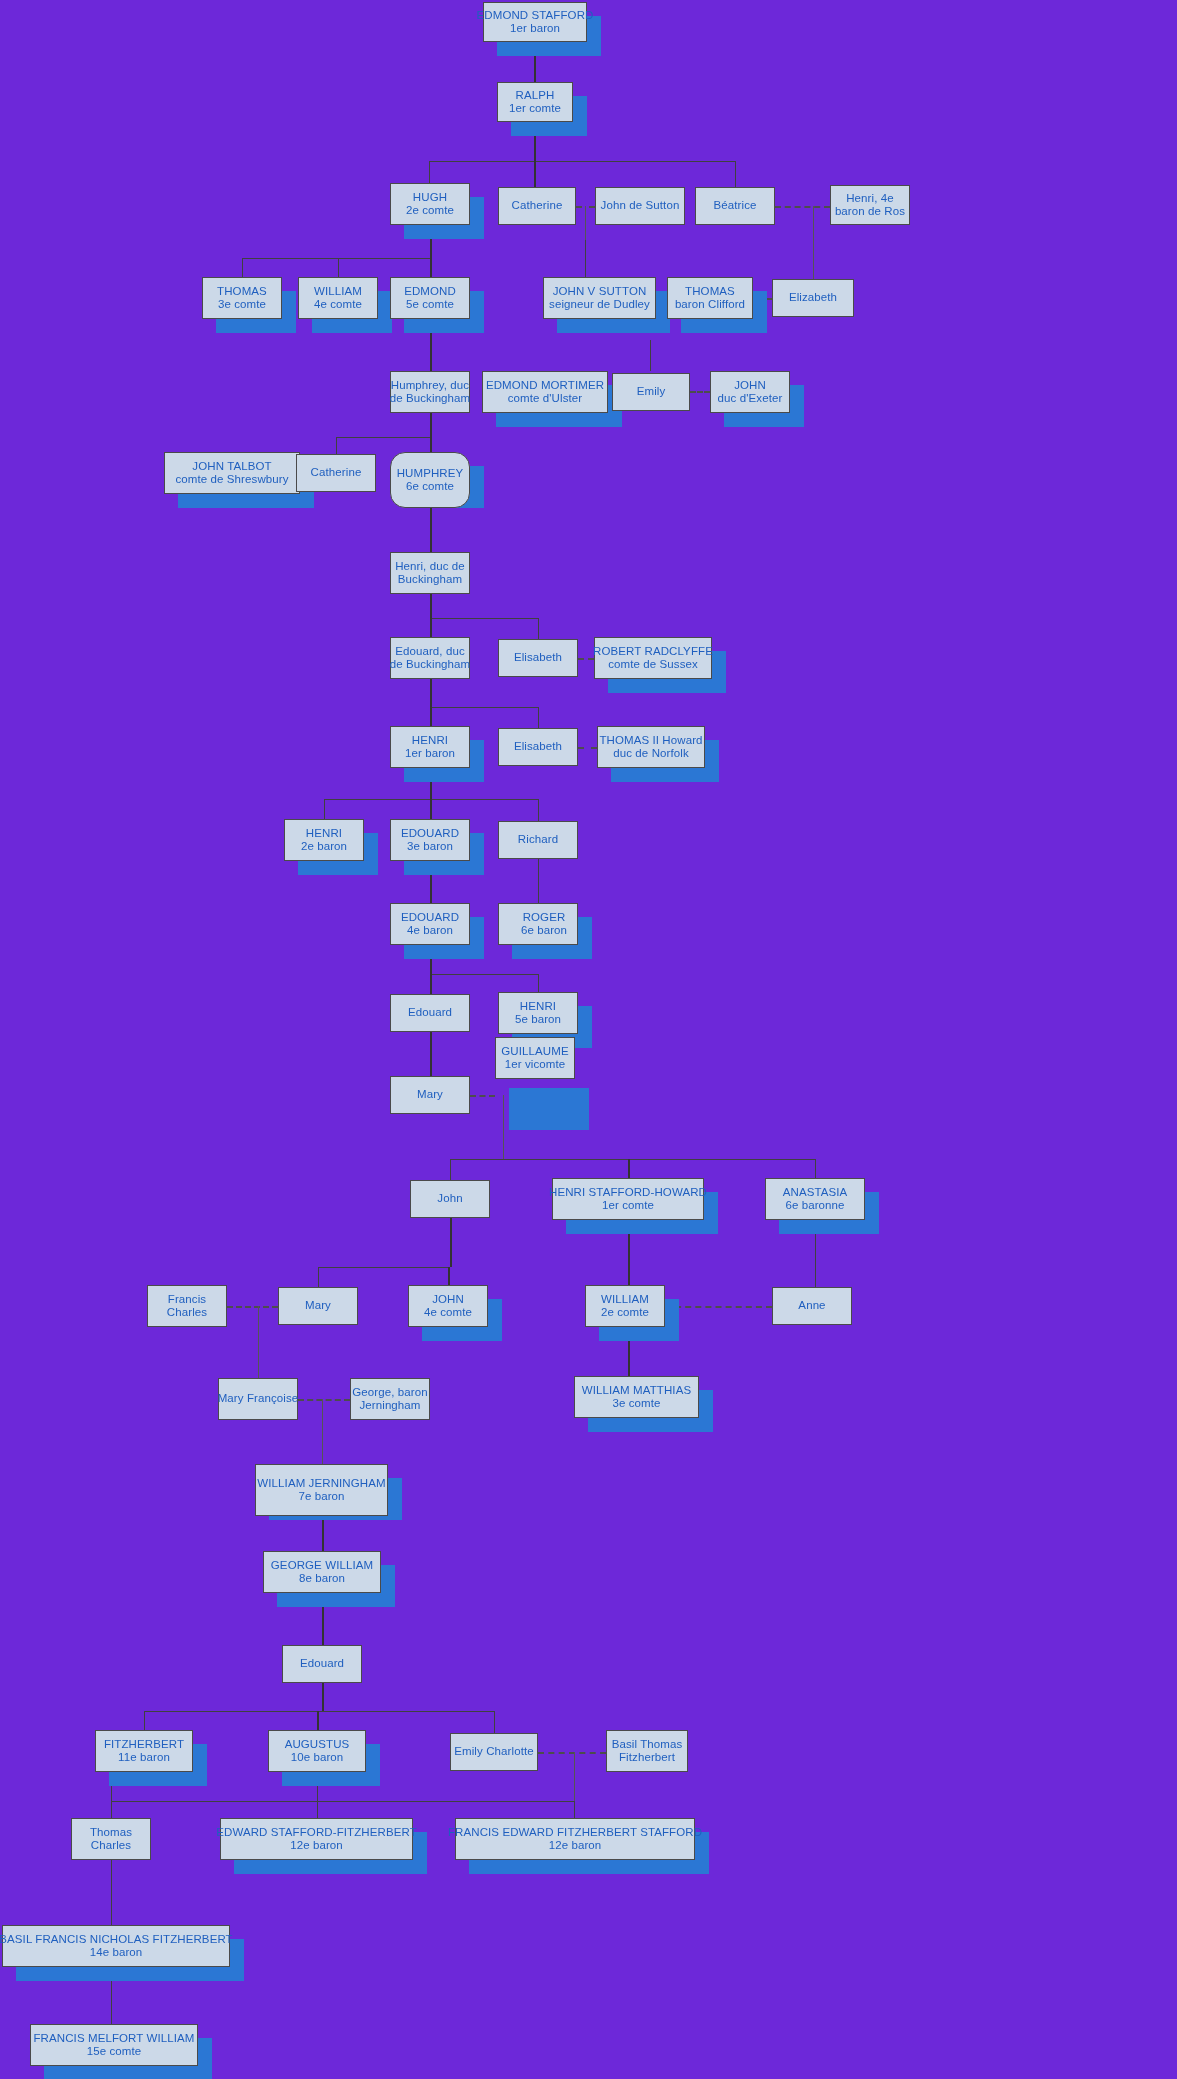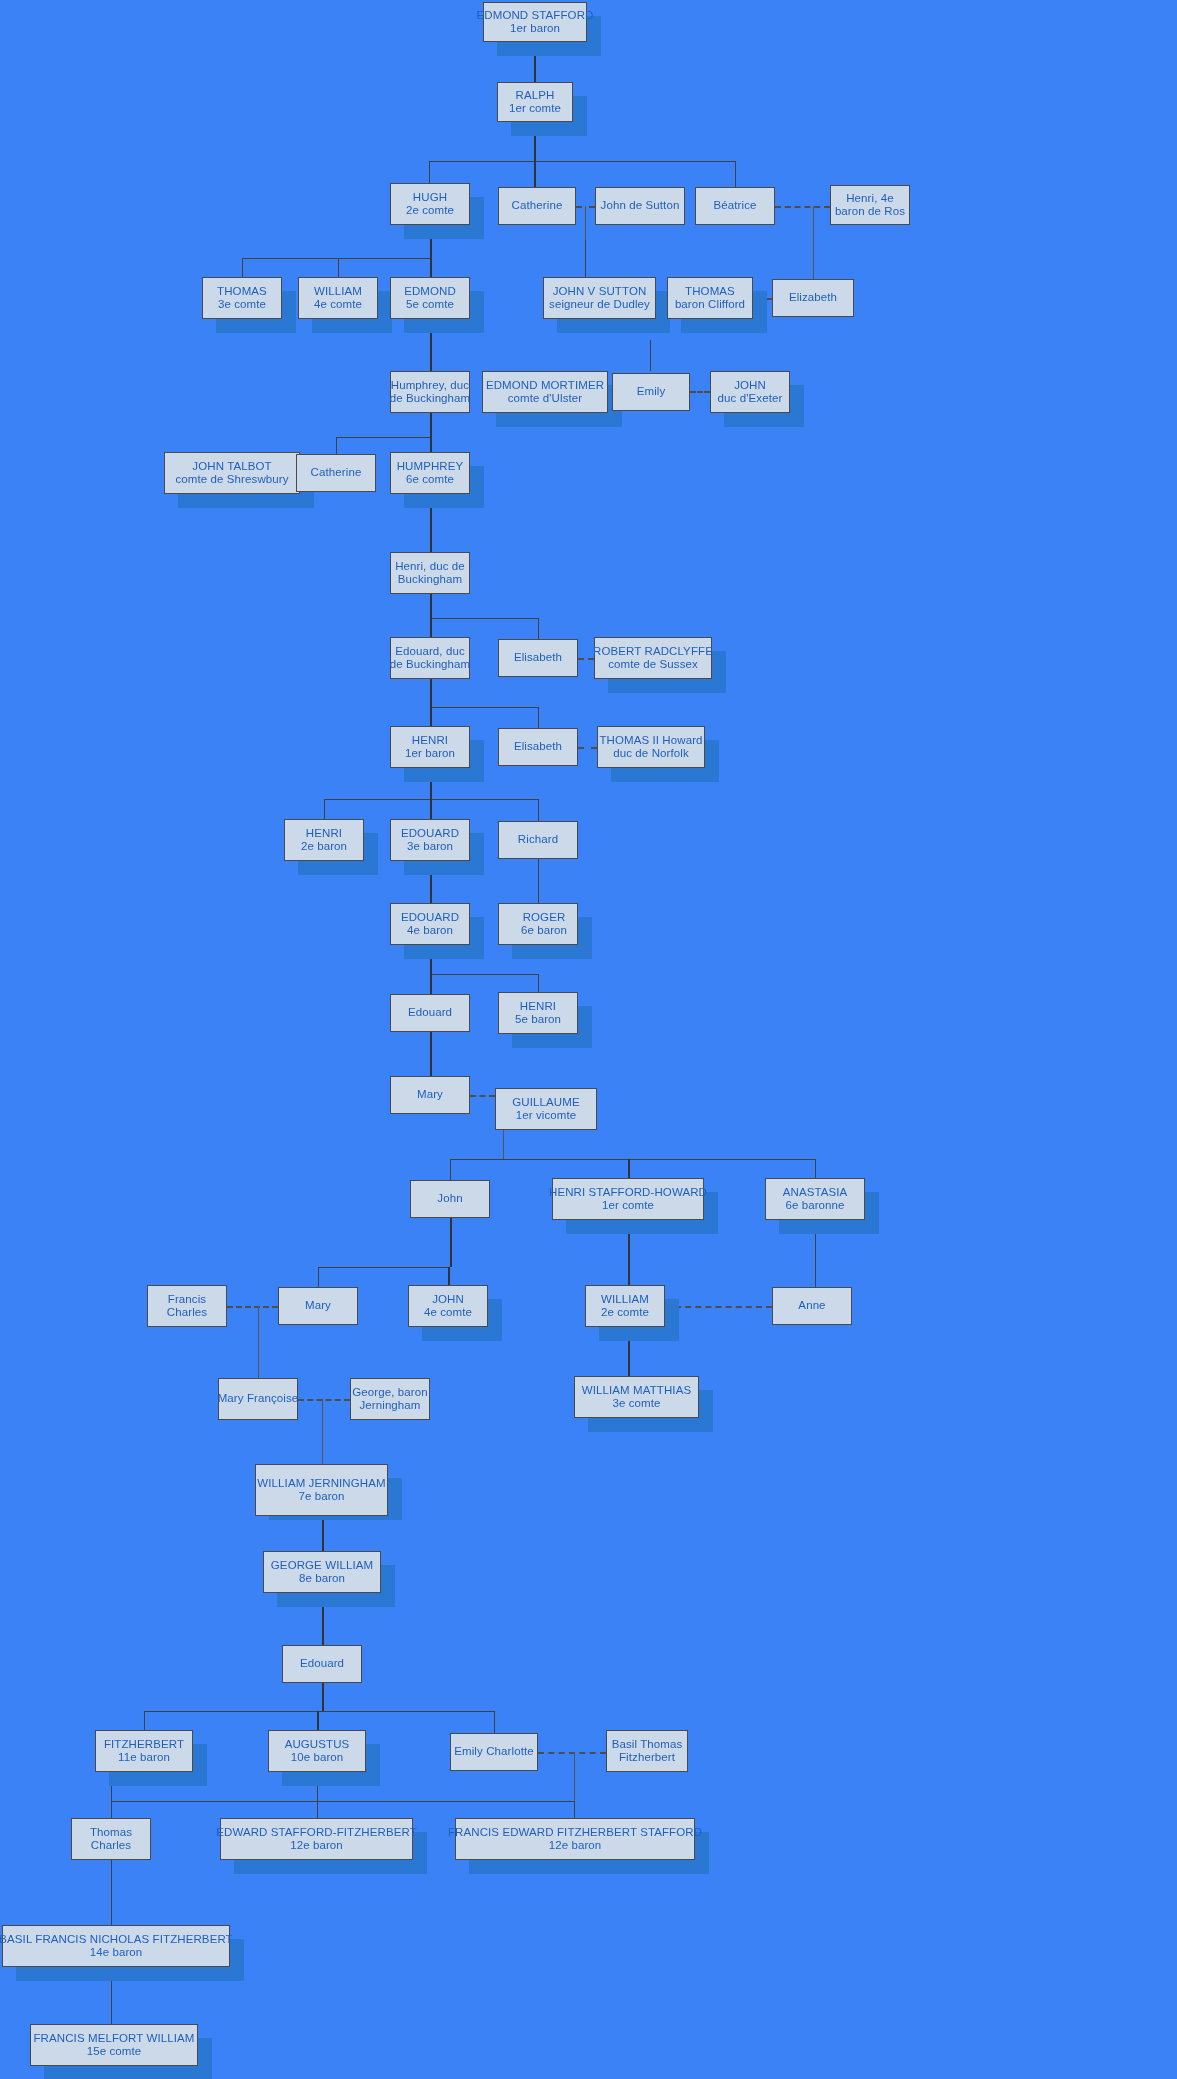"EDMOND STAFFORD" #tree { background: #3b82f6 -> #6d28d9 }
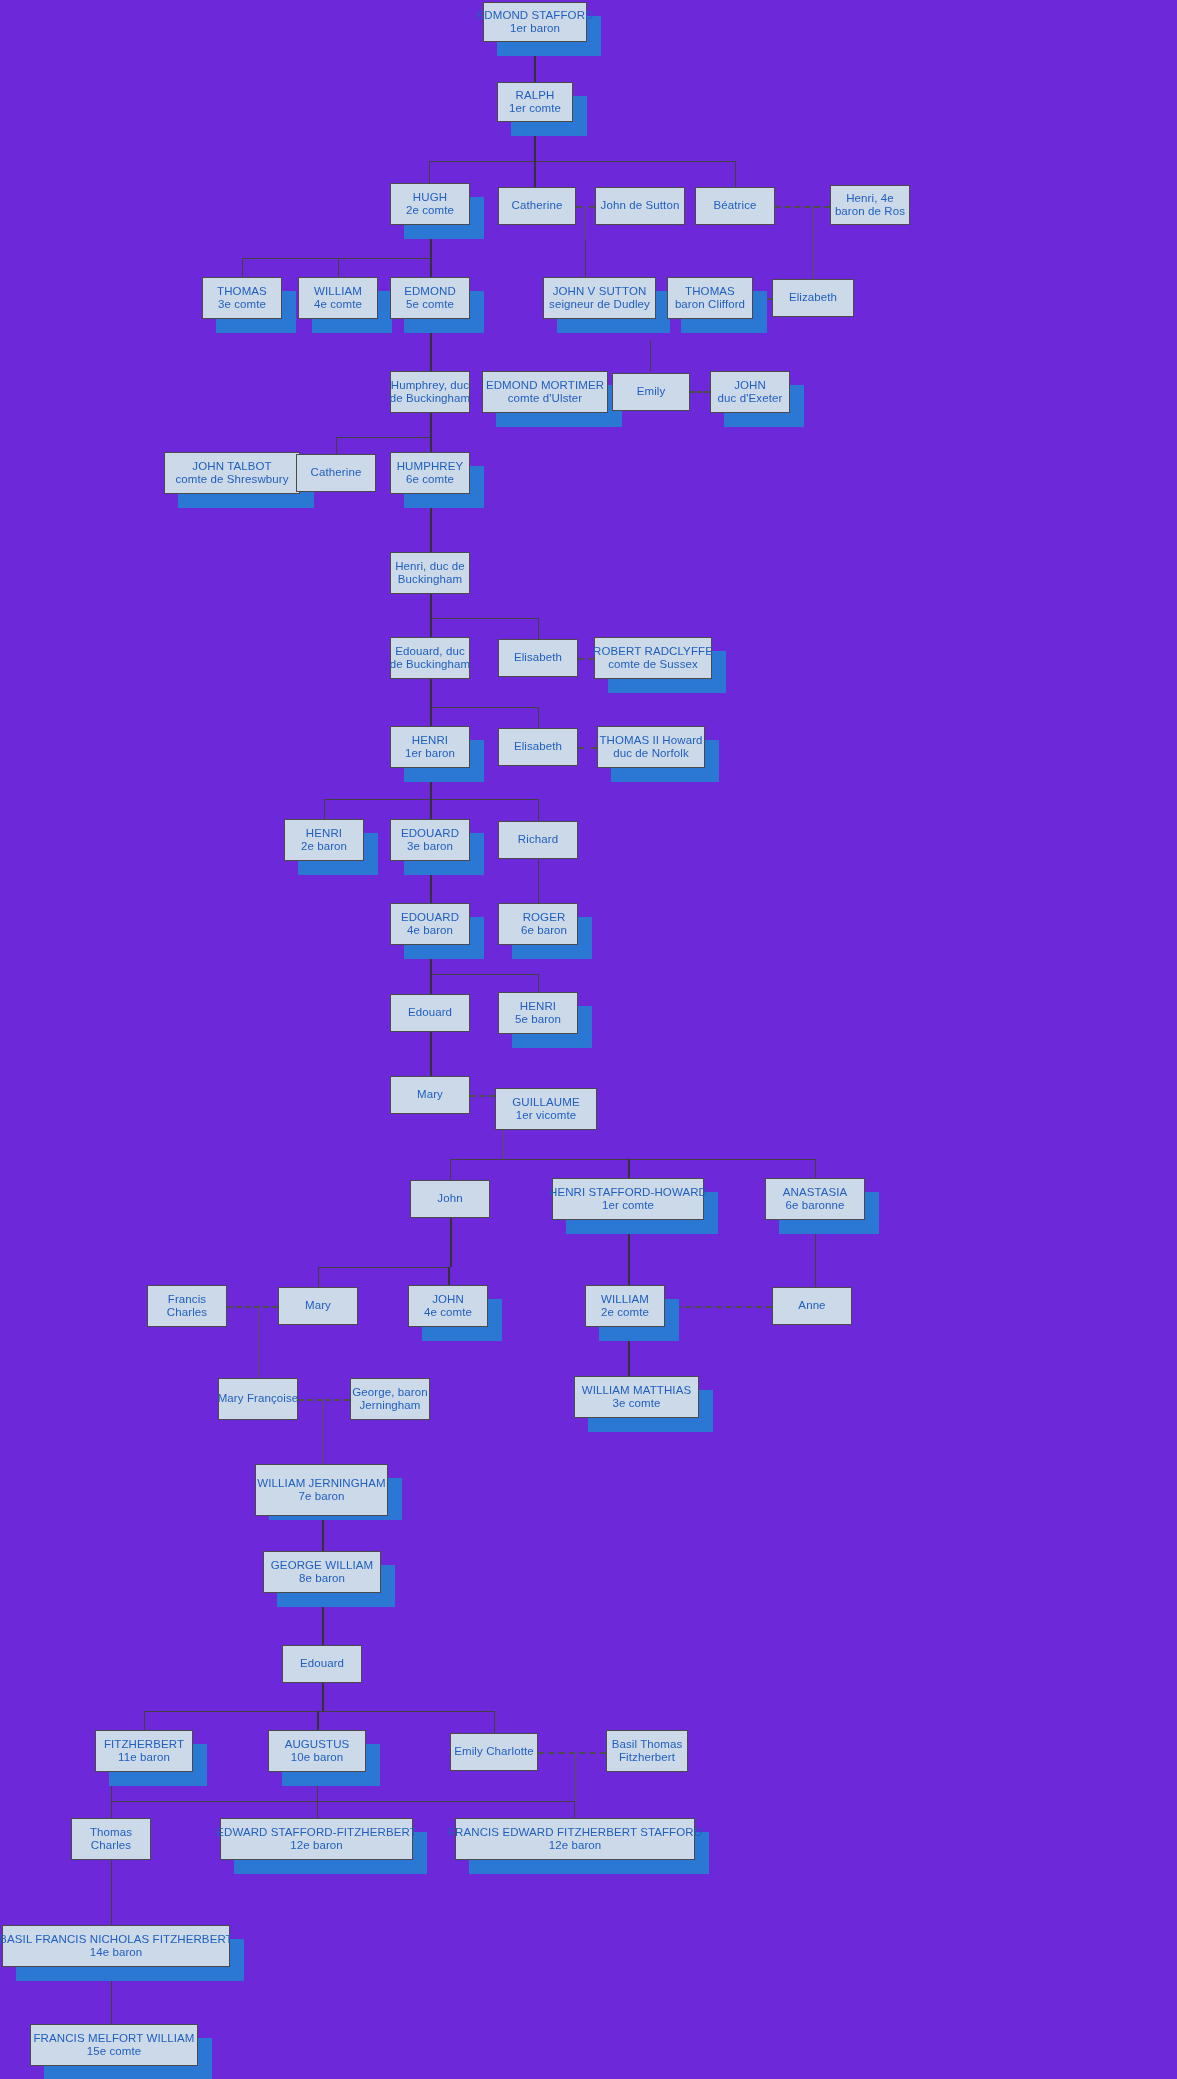"HUMPHREY" div.node { border-radius: none -> 15px; height: 42px -> 56px }
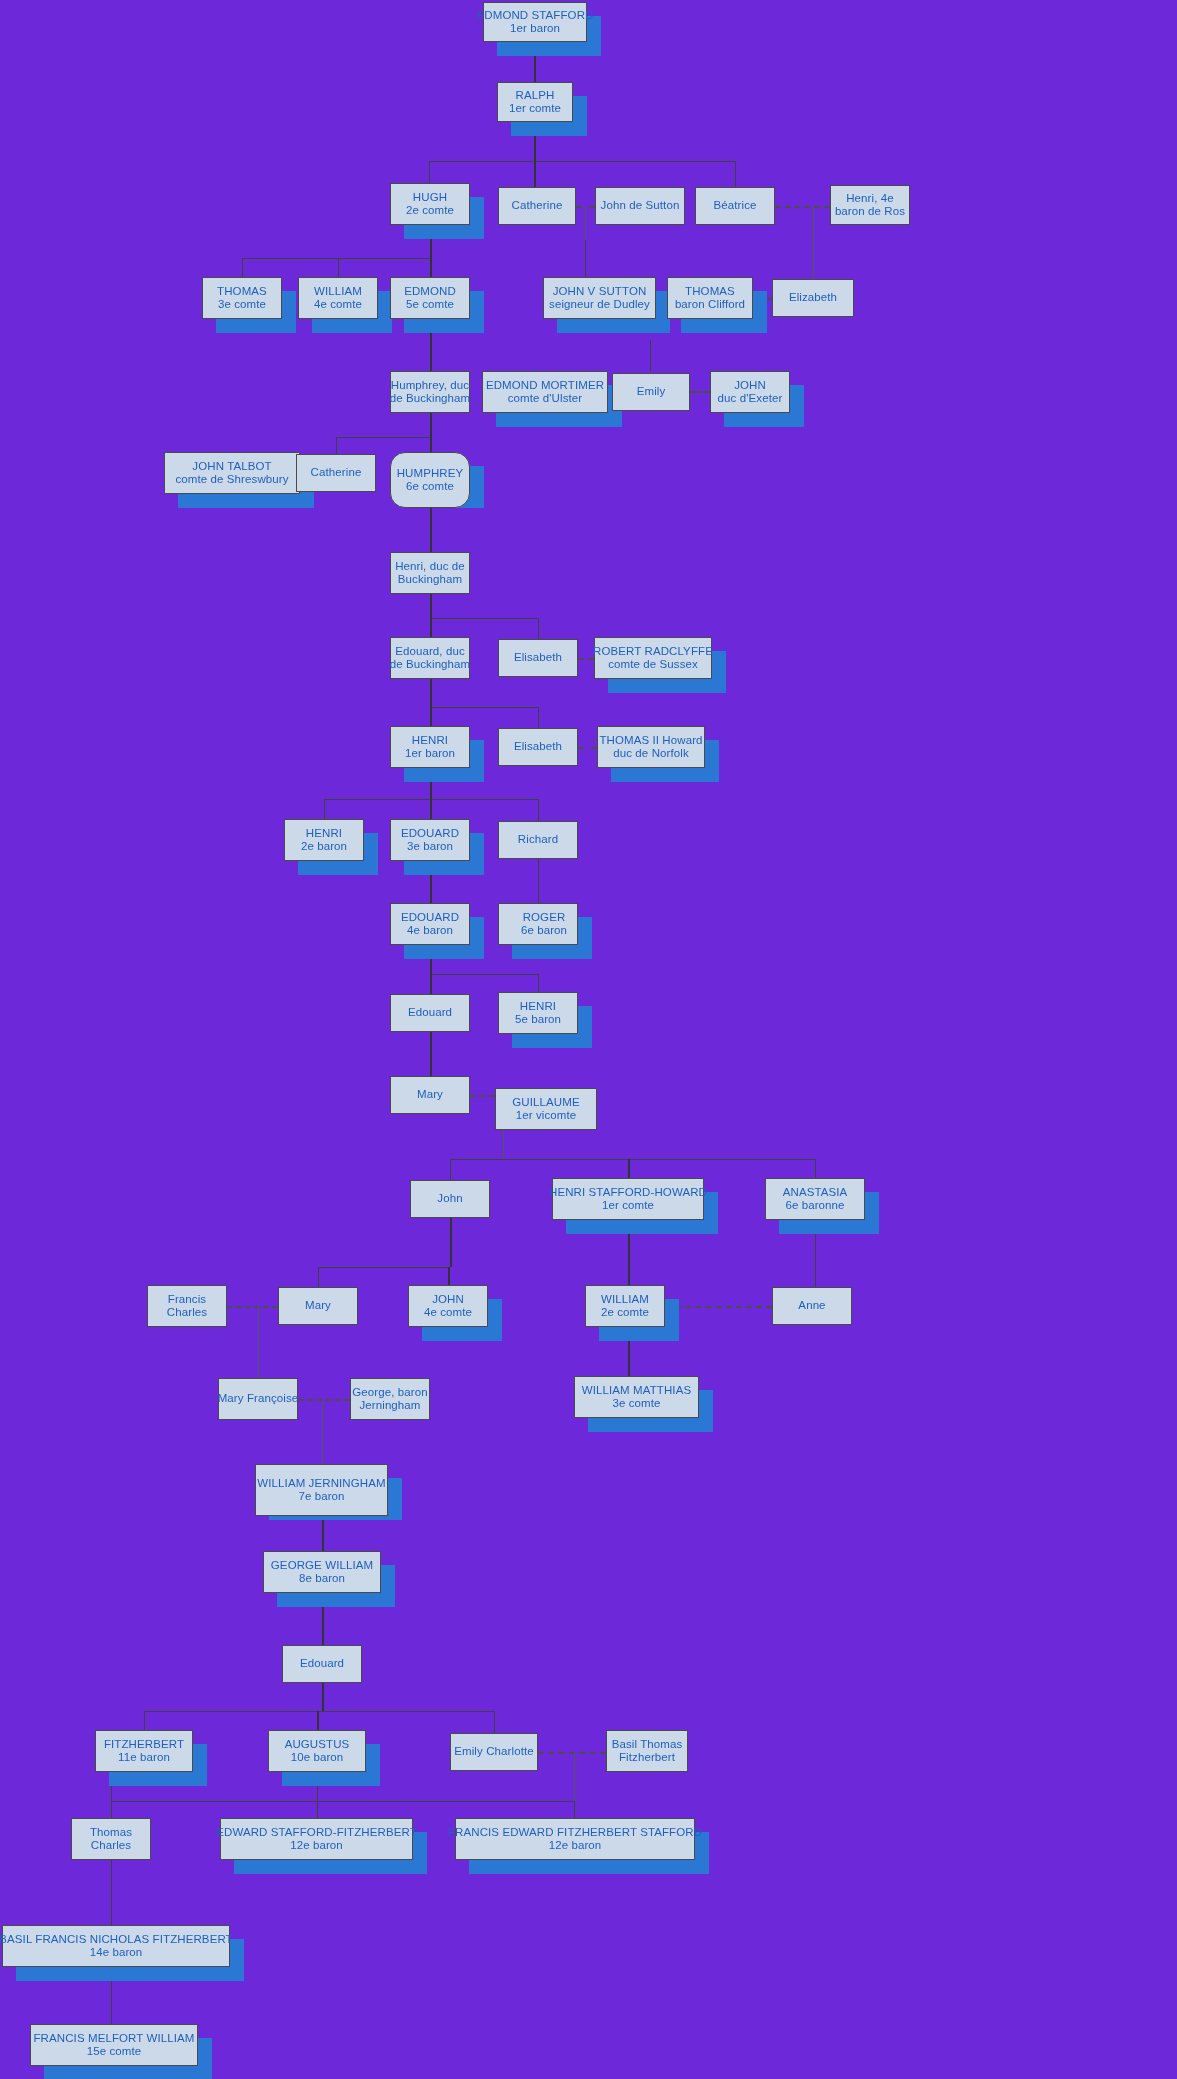"GUILLAUME" div.node { top: 1088px -> 1037px; width: 102px -> 80px }
